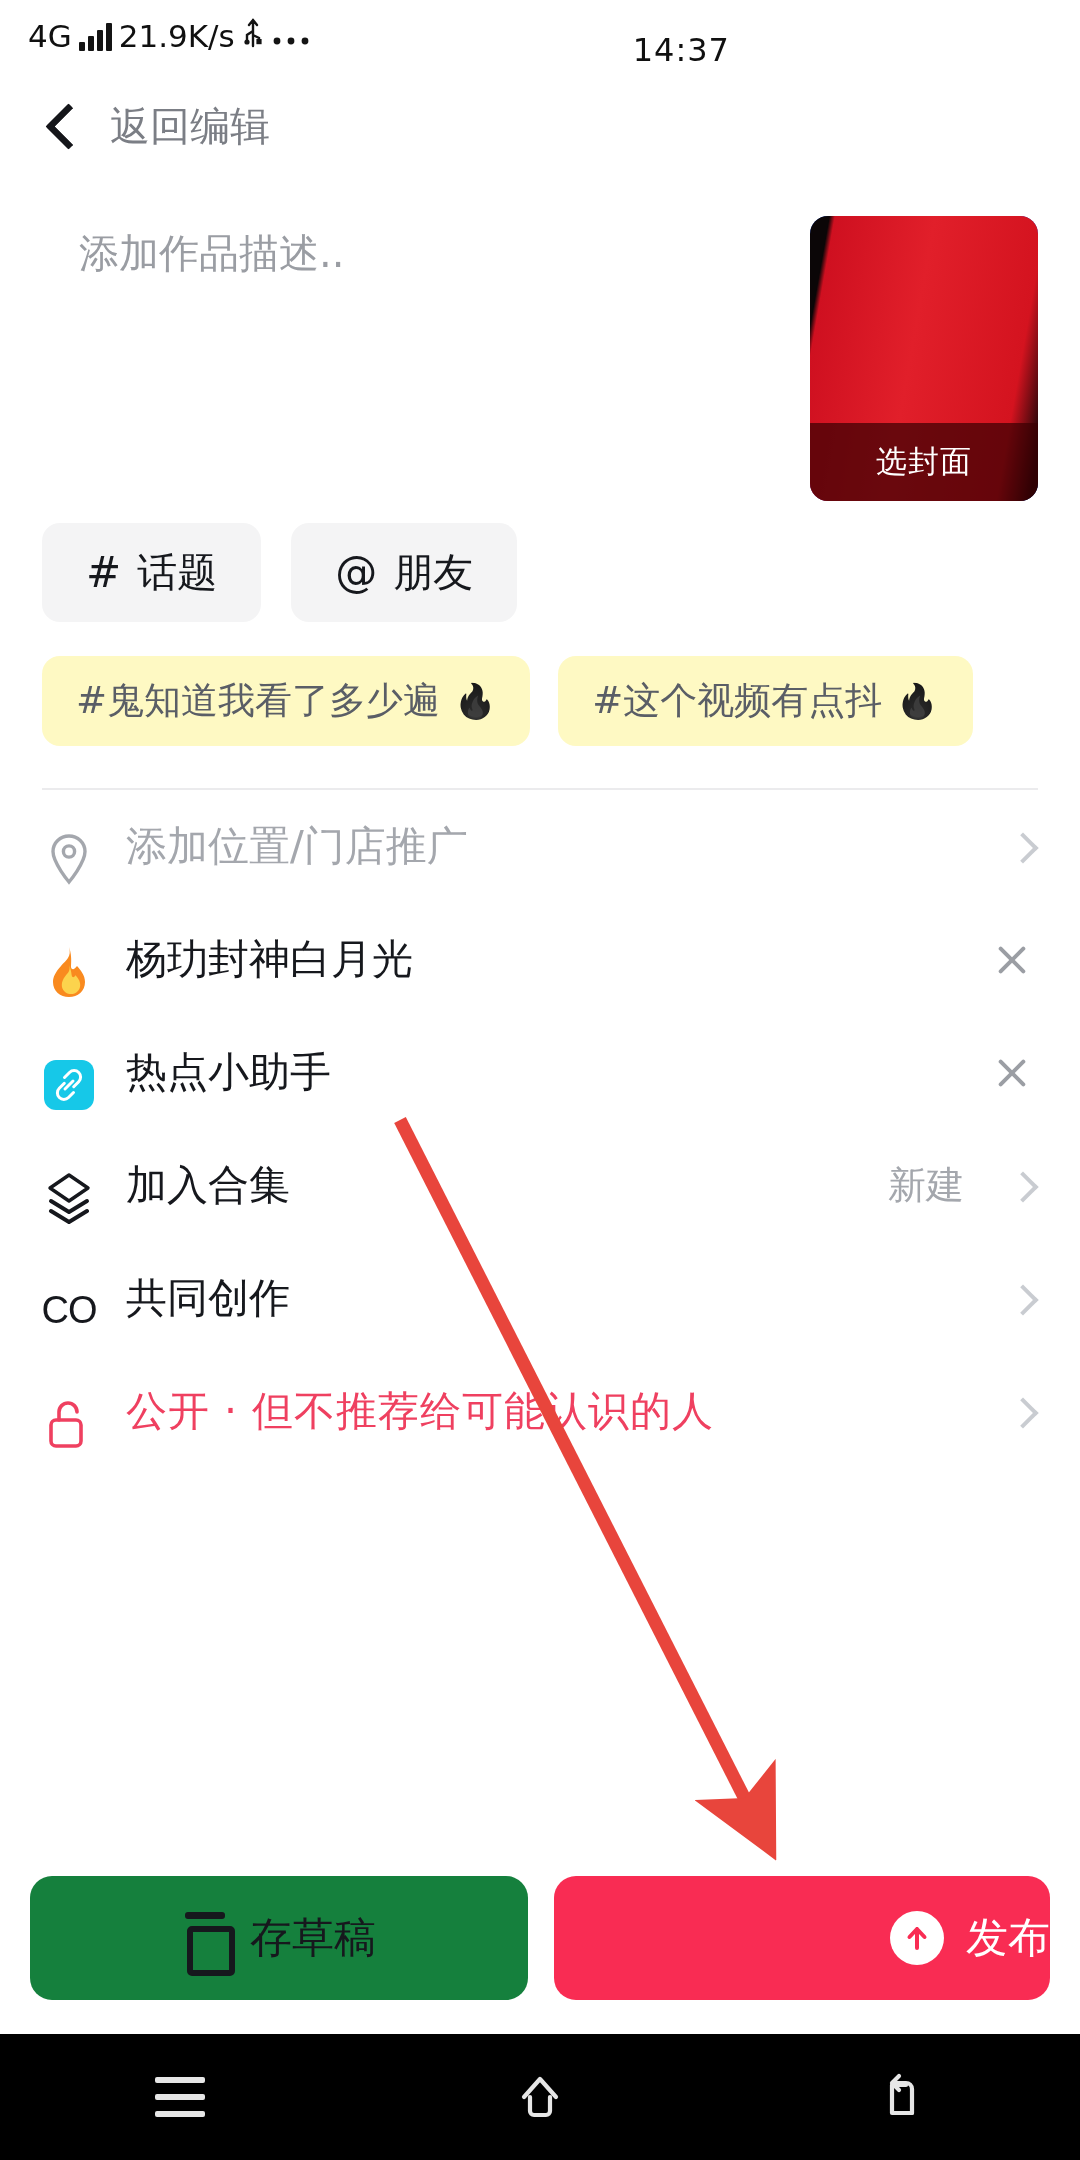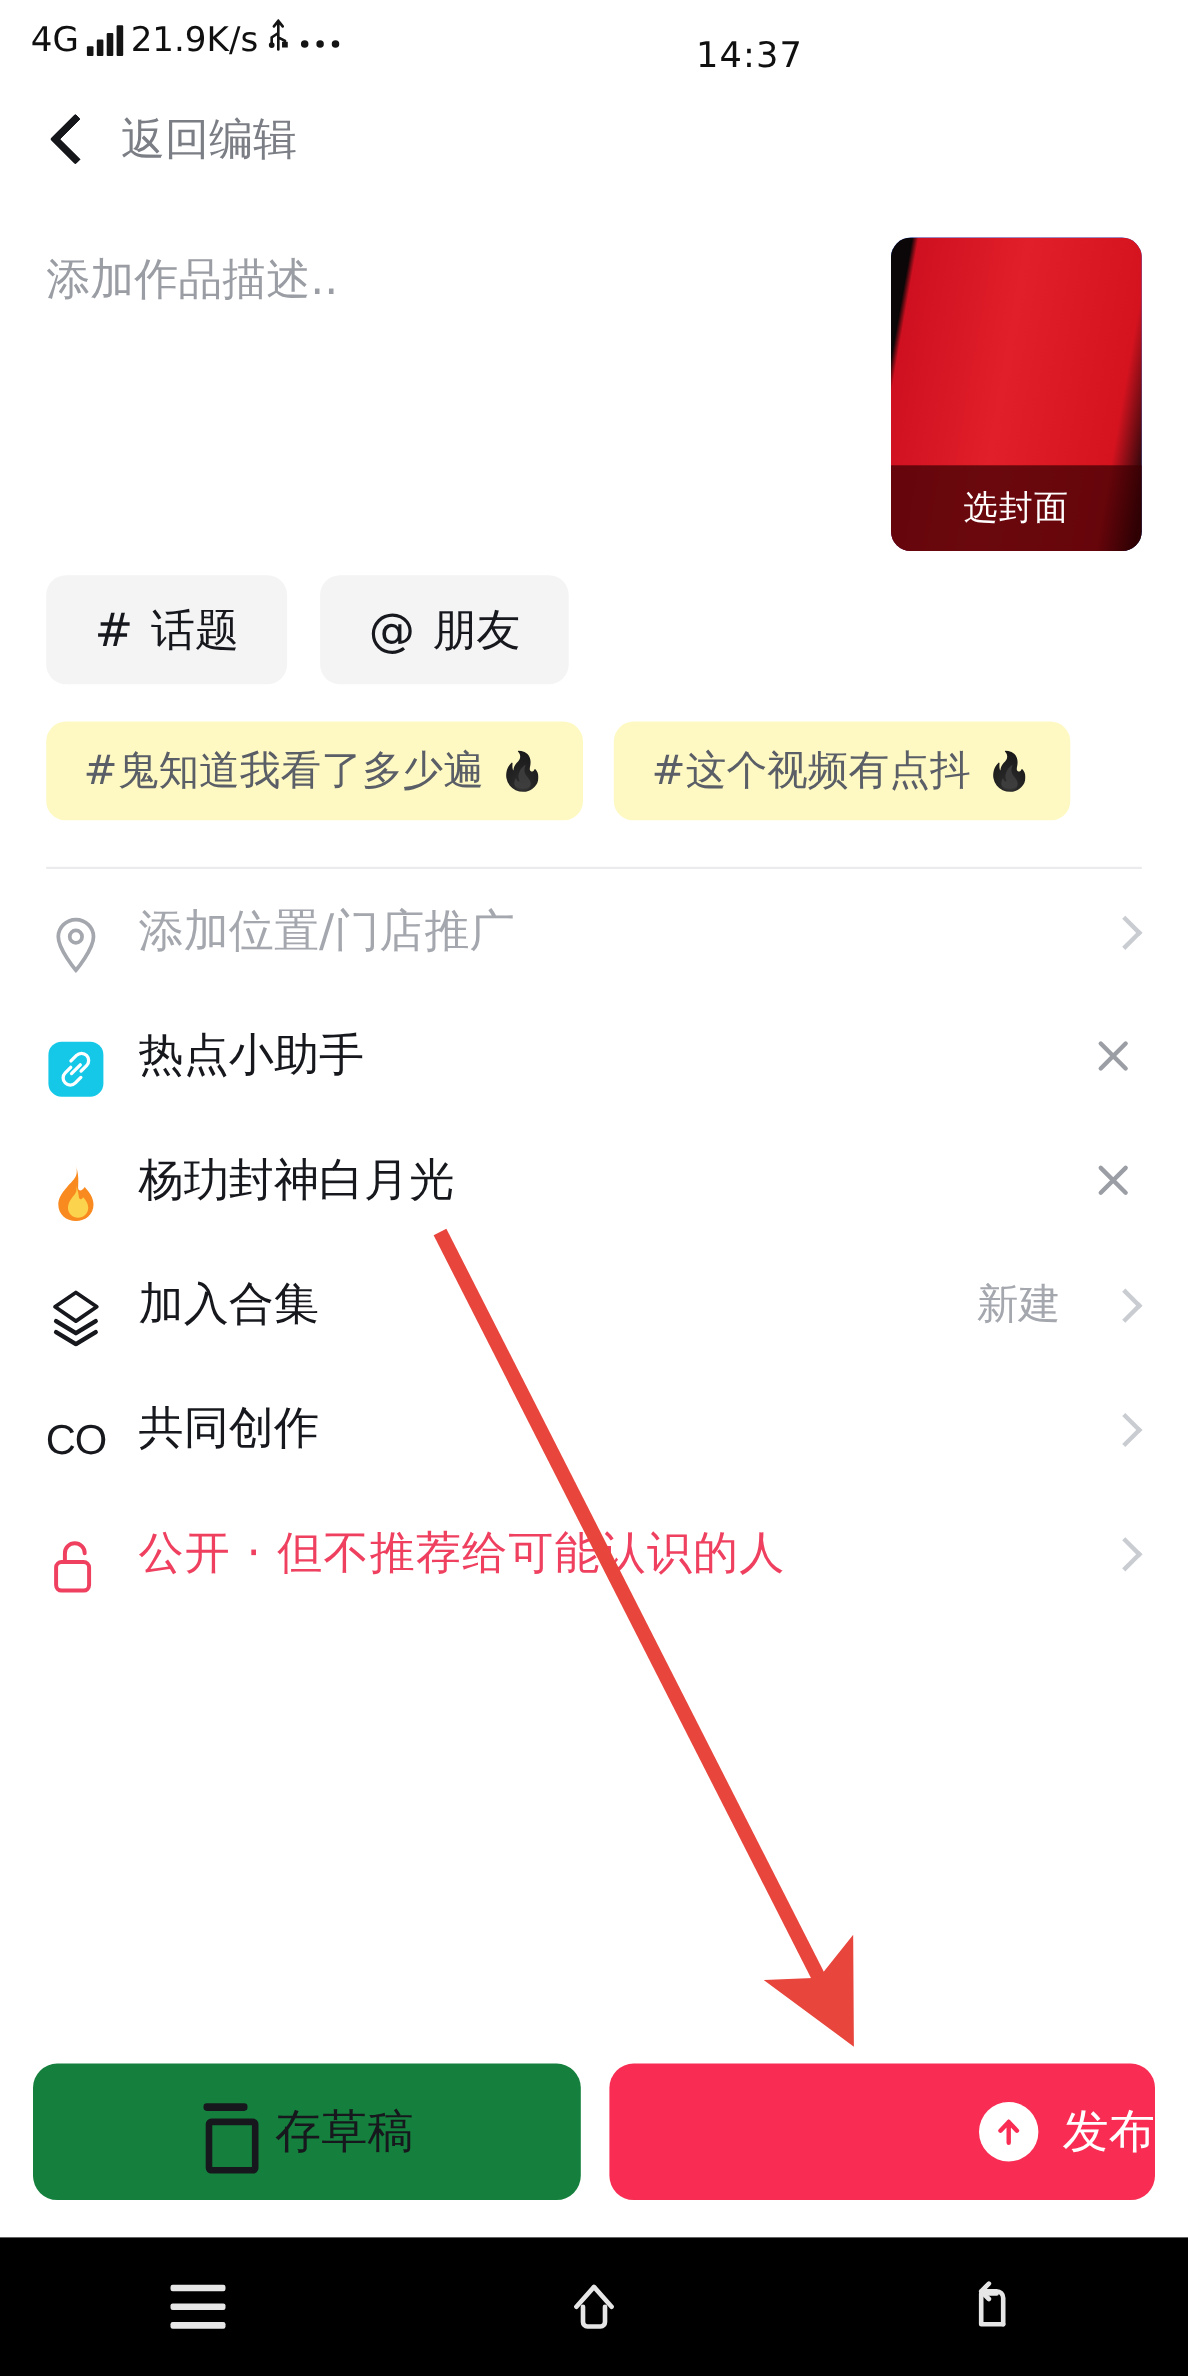"添加作品描述.." .desc-row { margin-left: none -> 37px }
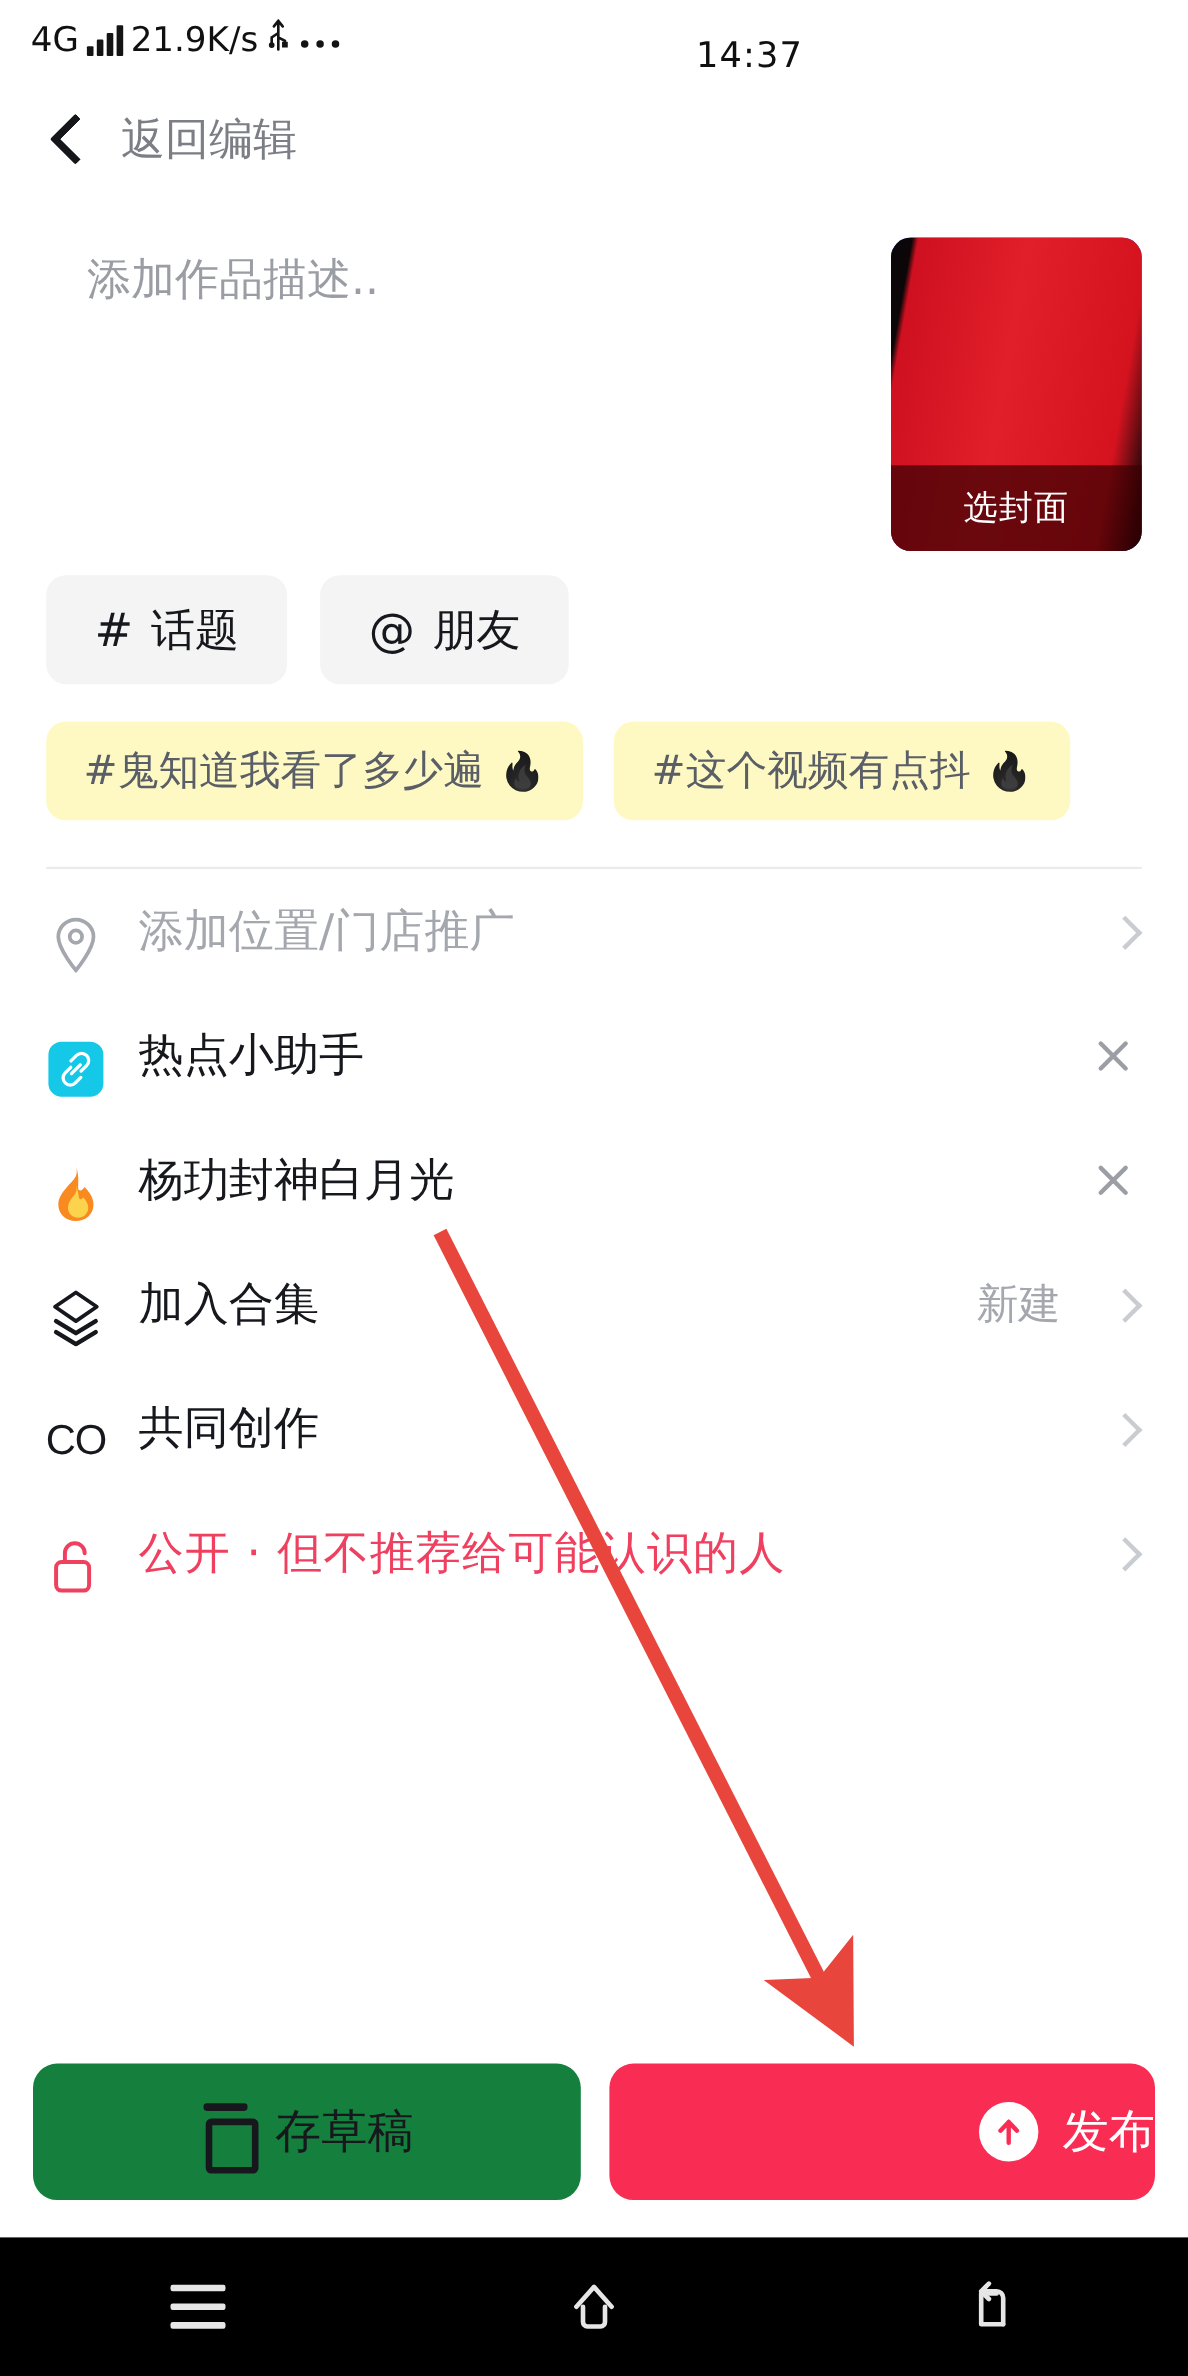"热点小助手" div.row { order: before "杨玏封神白月光" -> after "杨玏封神白月光" }
